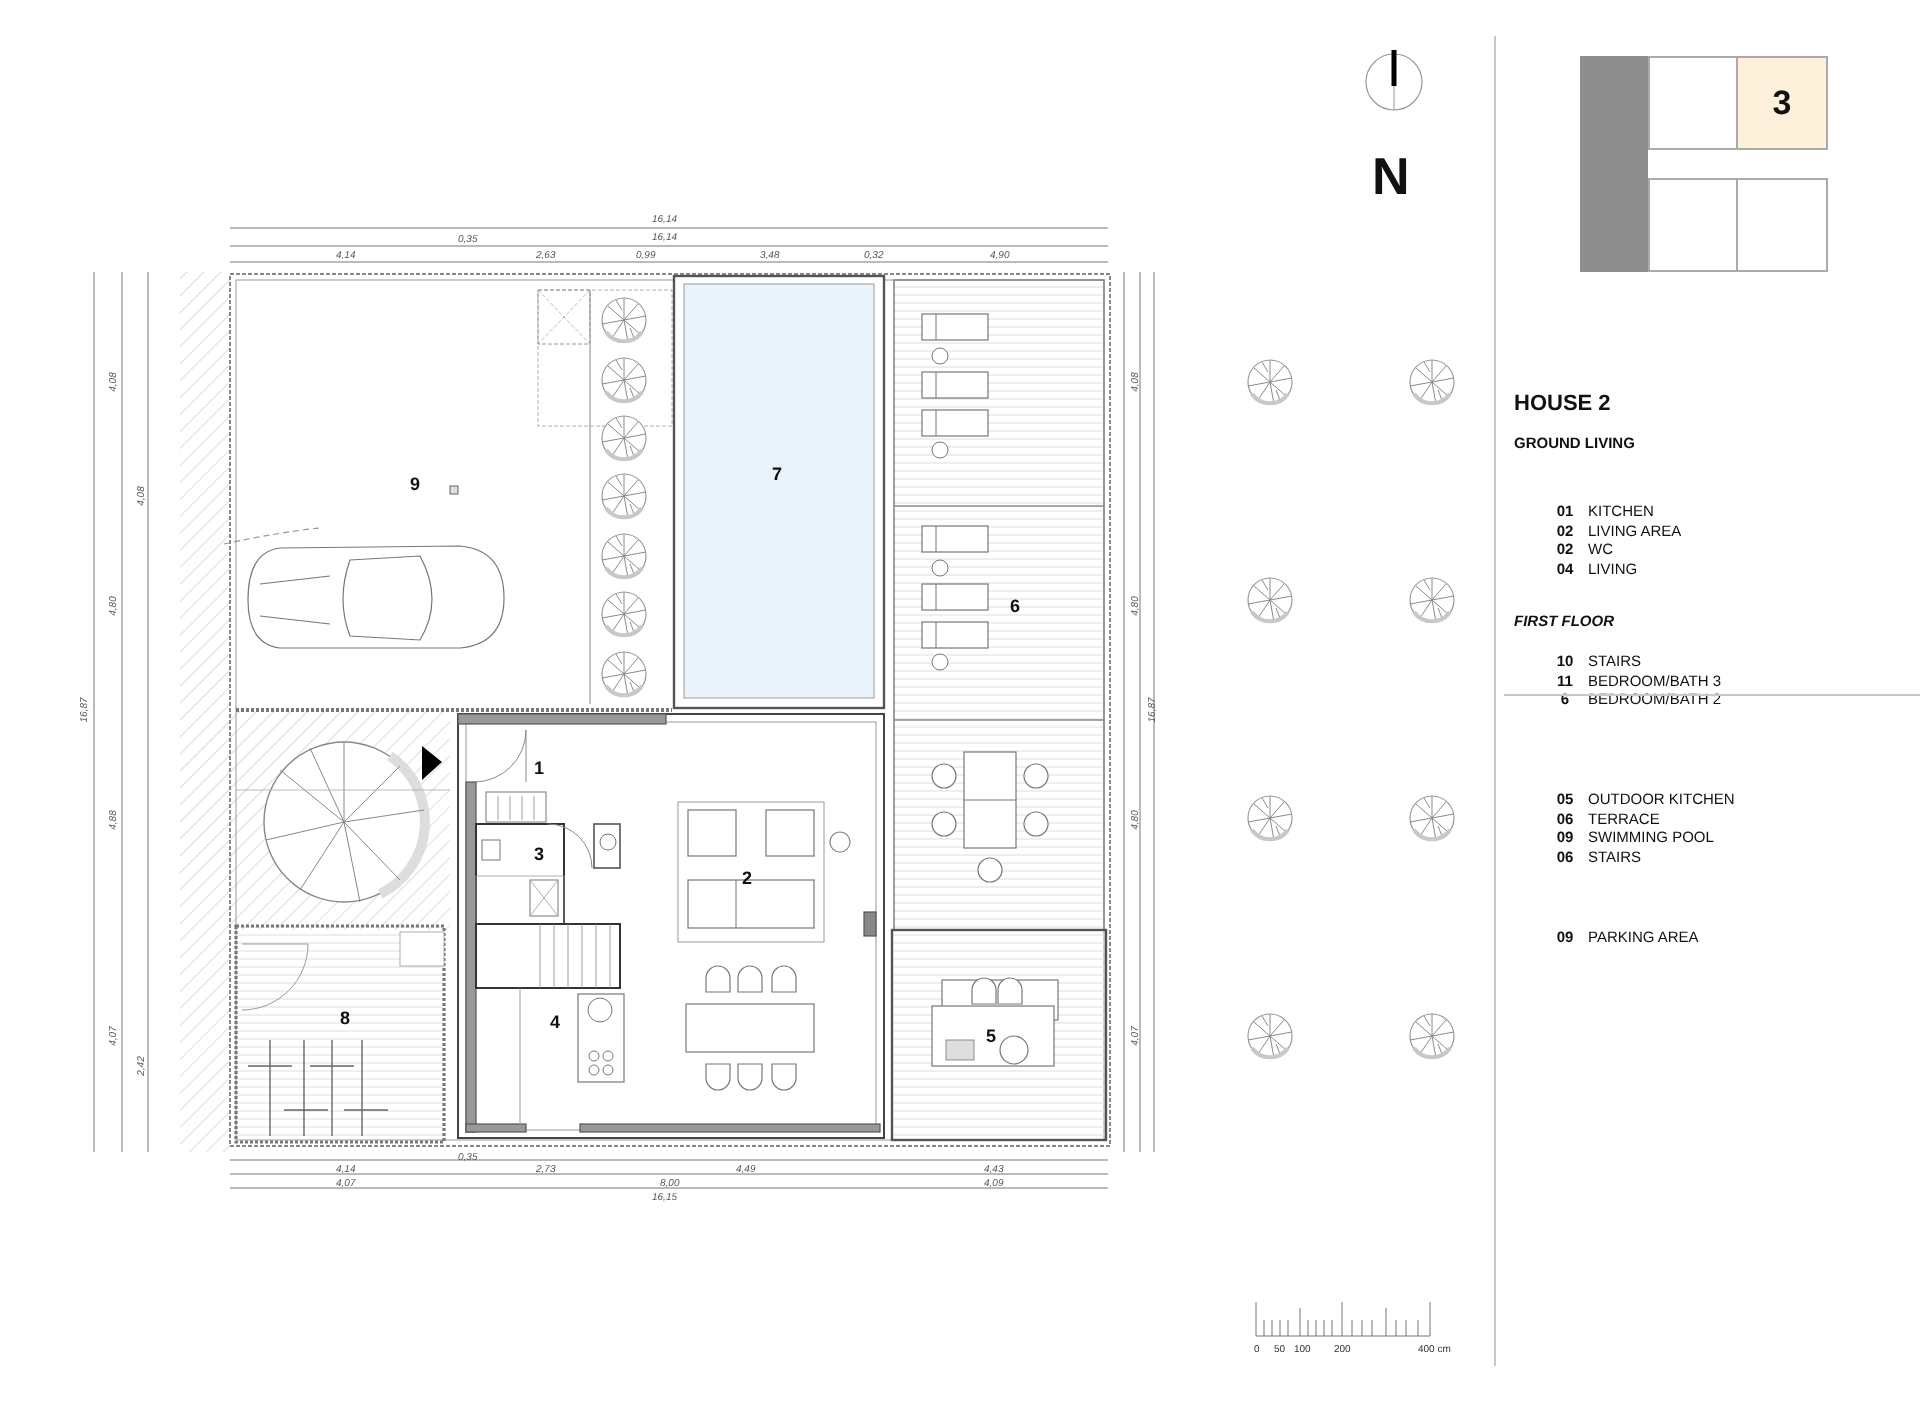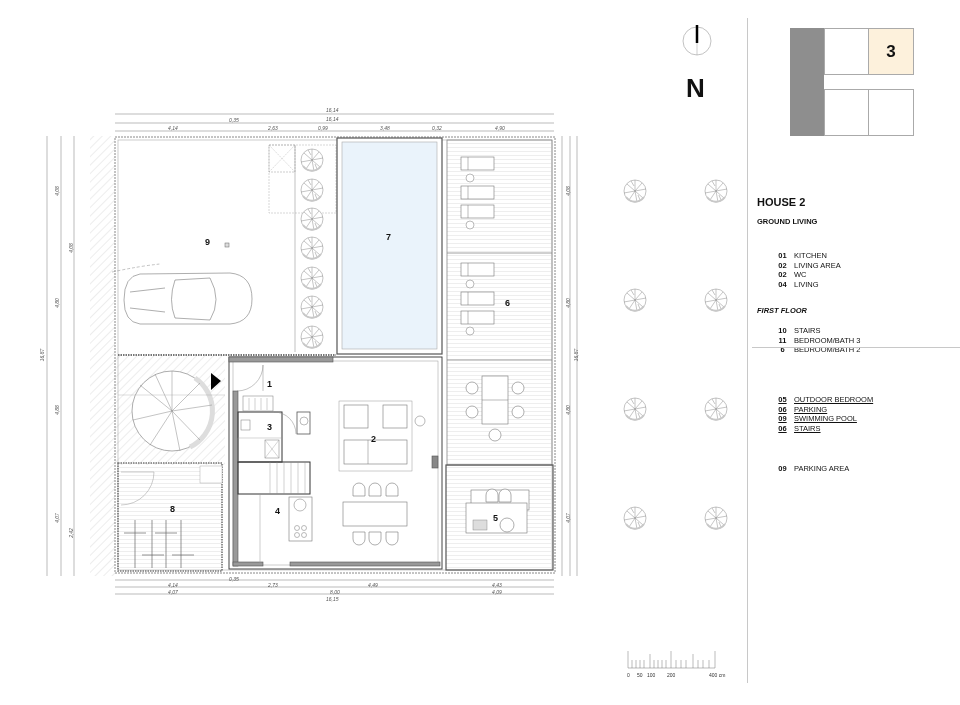"05" ul.legend-list { text-decoration: underline -> none }
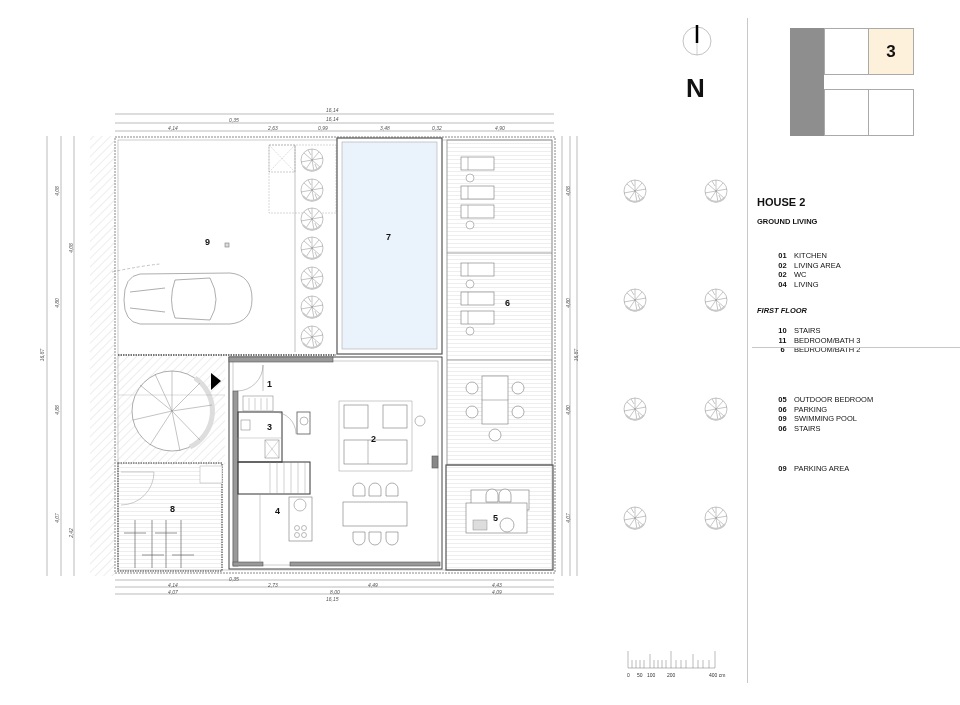"OUTDOOR BEDROOM" span { text: BEDROOM -> KITCHEN }
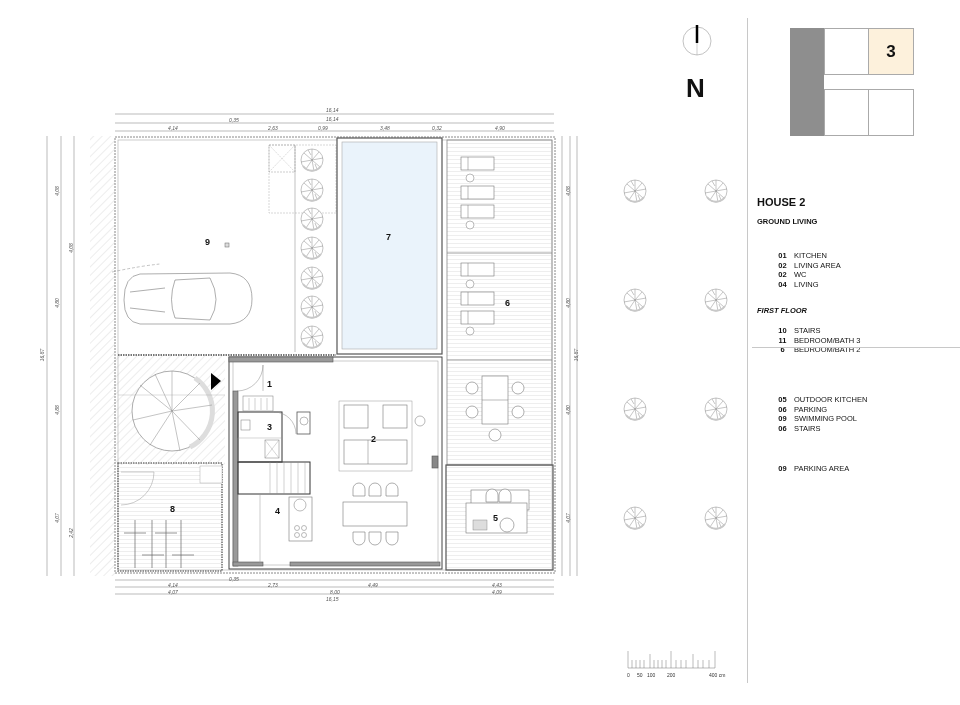"PARKING" span { text: PARKING -> TERRACE }
